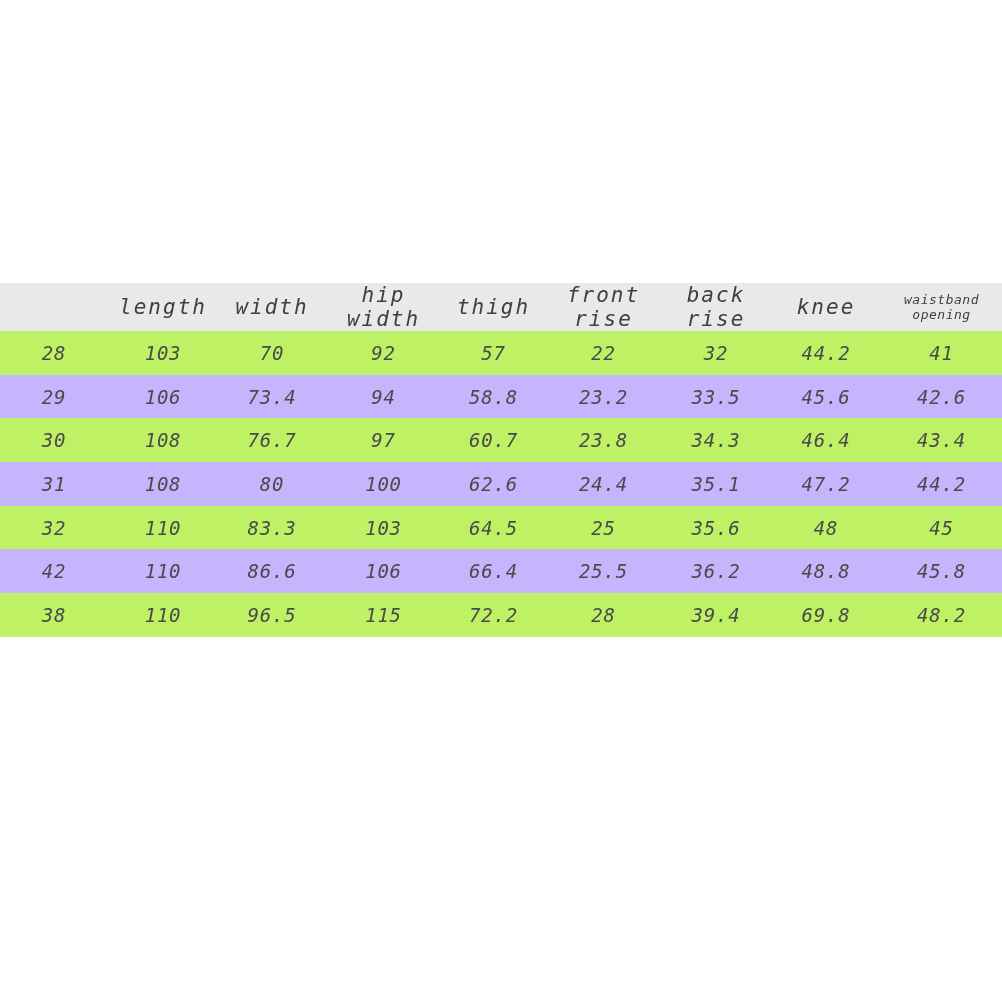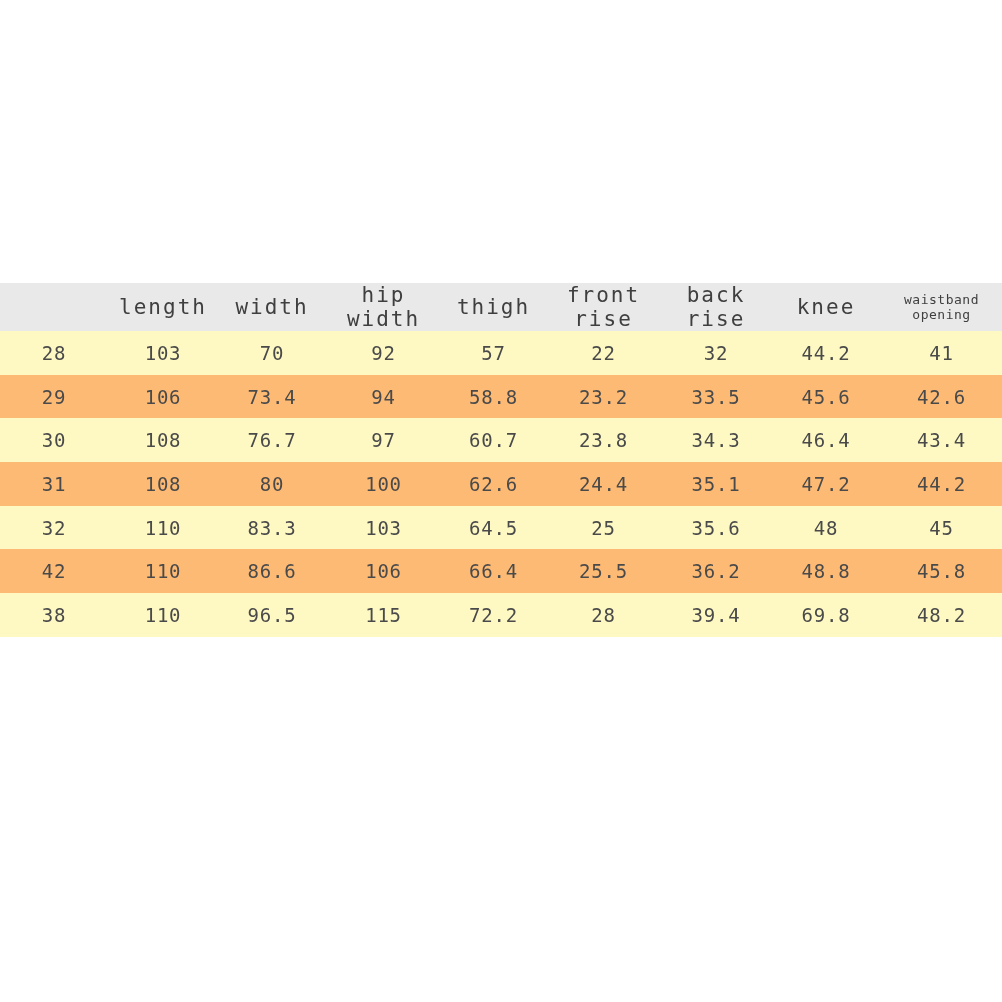"length" .page { font-style: none -> italic }
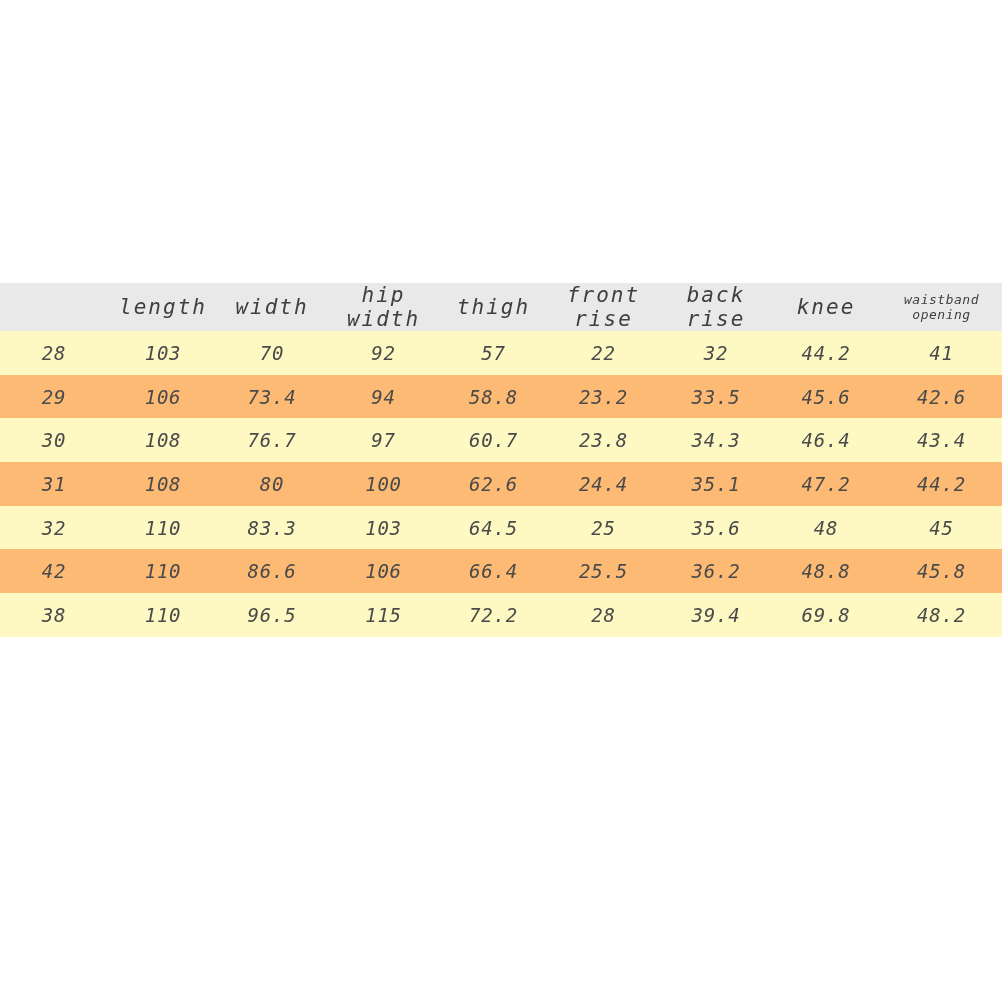"28" tr.row-even { background: #fef9c3 -> #bef264 }
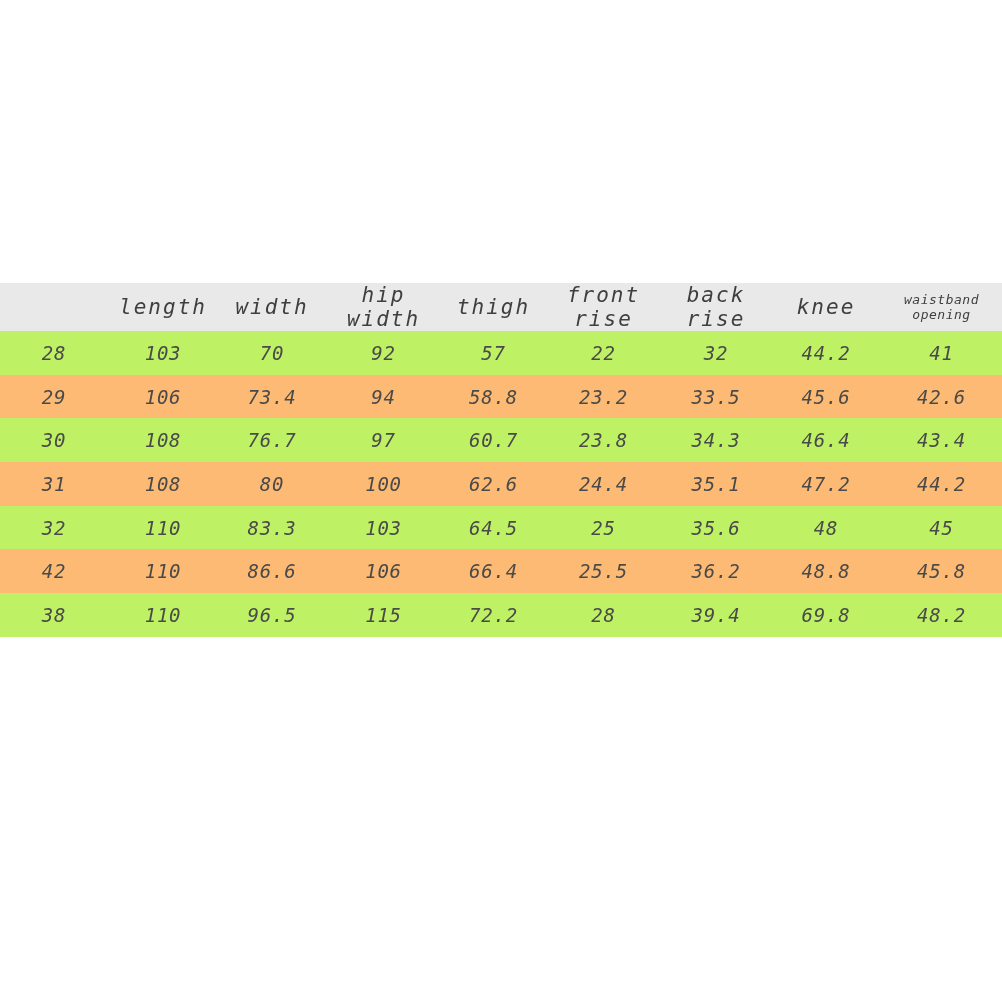"29" tr.row-odd { background: #fdba74 -> #c4b5fd }
